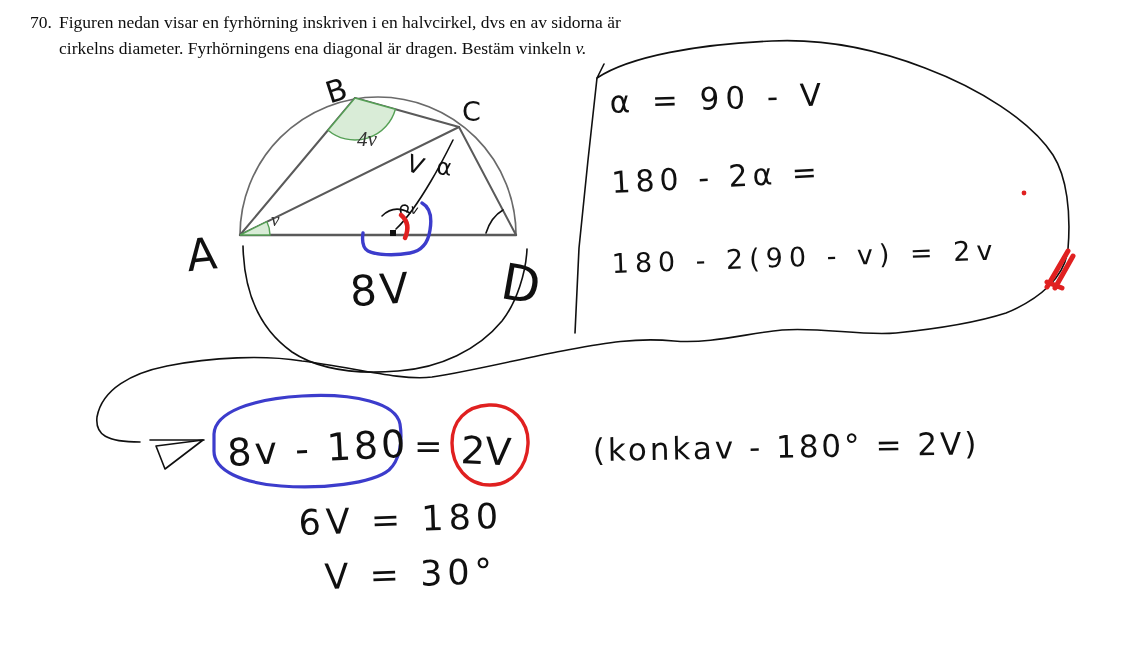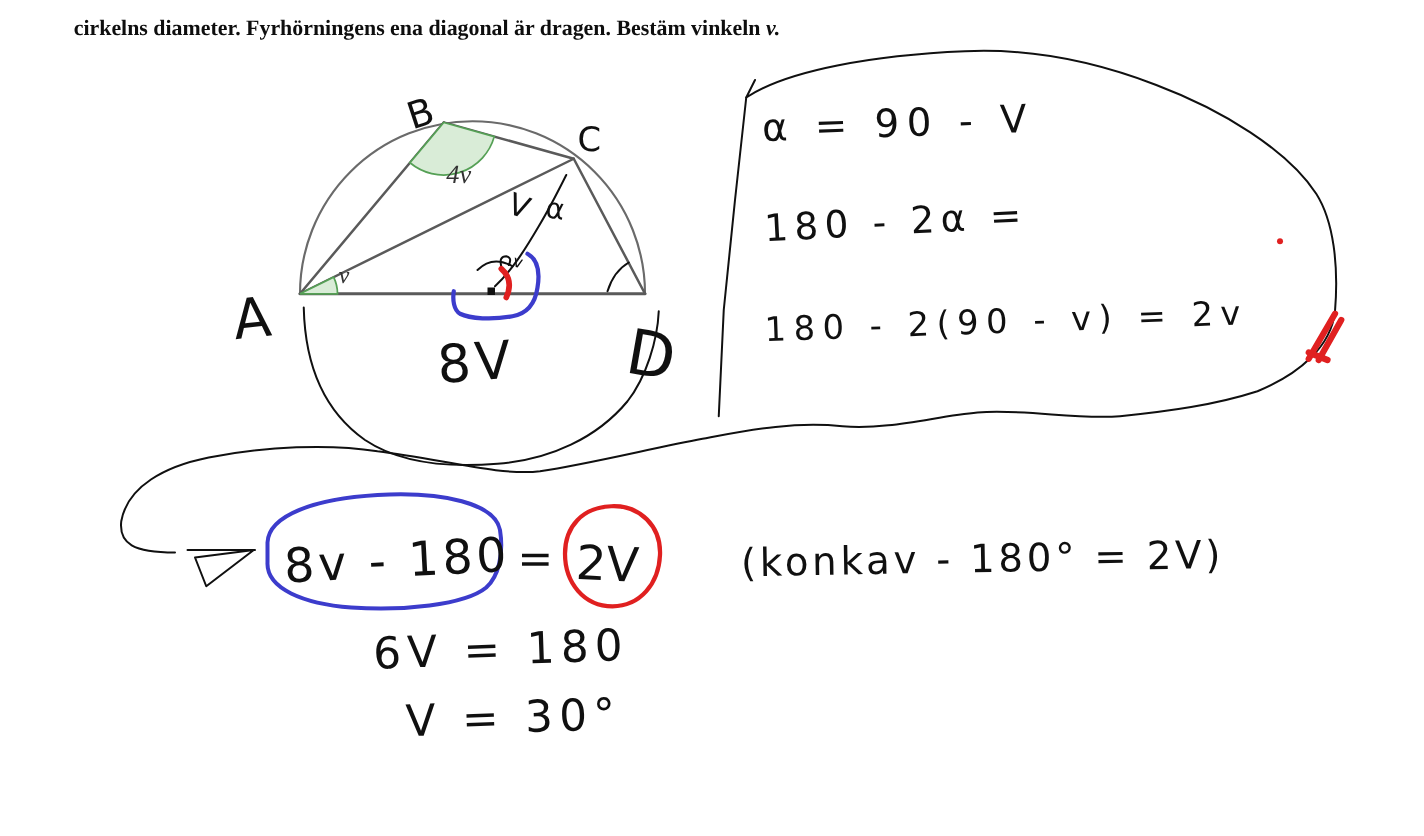"70. Figuren nedan visar en" div { html: none -> <div><span>70.</span><span><span>Figuren nedan visar en fyrhörning inskriven i en halvcirkel, dvs en av sidorna</span> <span>är</span></span></div> }
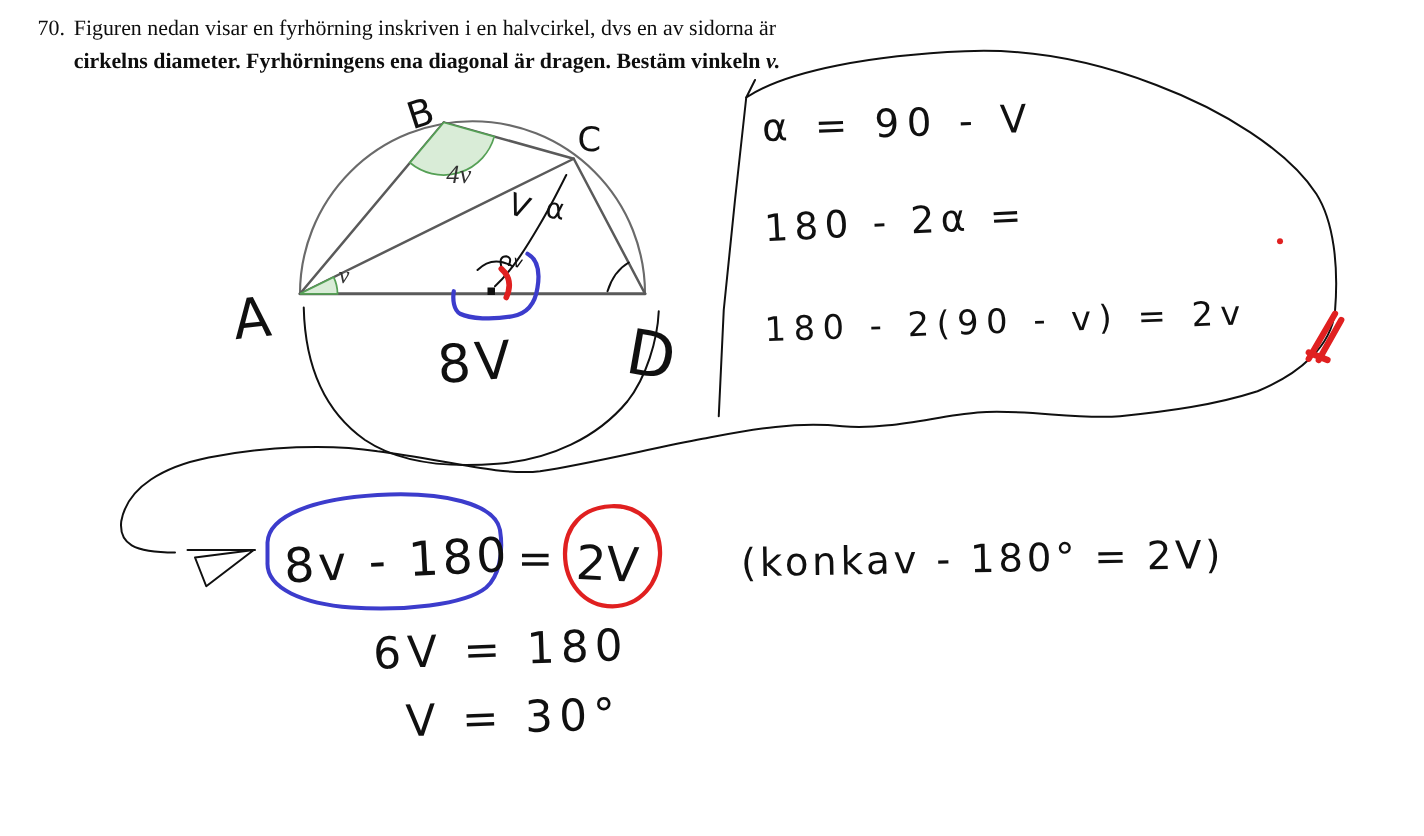"cirkelns diameter. Fyrhörningens ena" .pline2 { font-weight: bold -> none }
